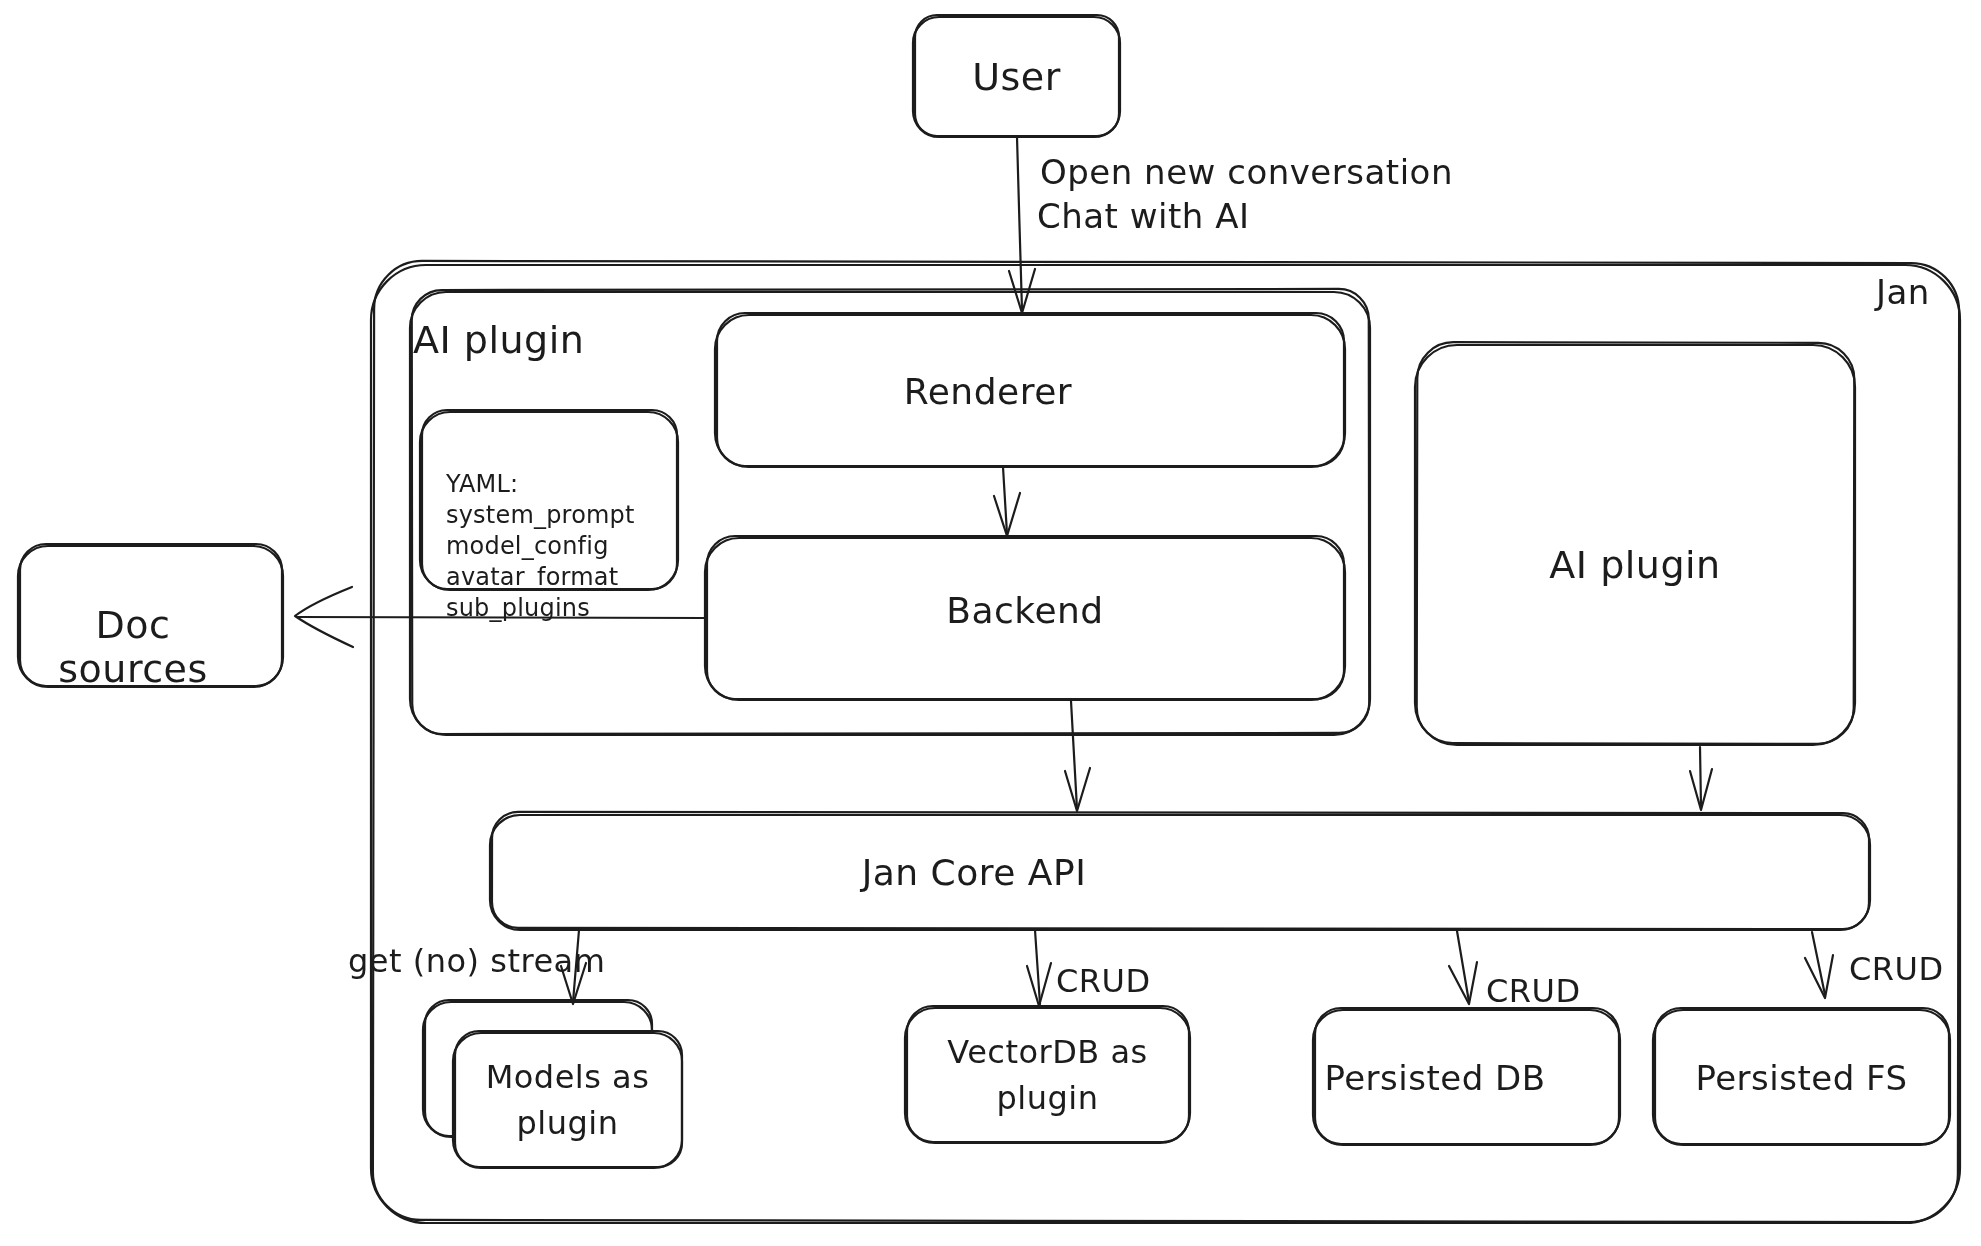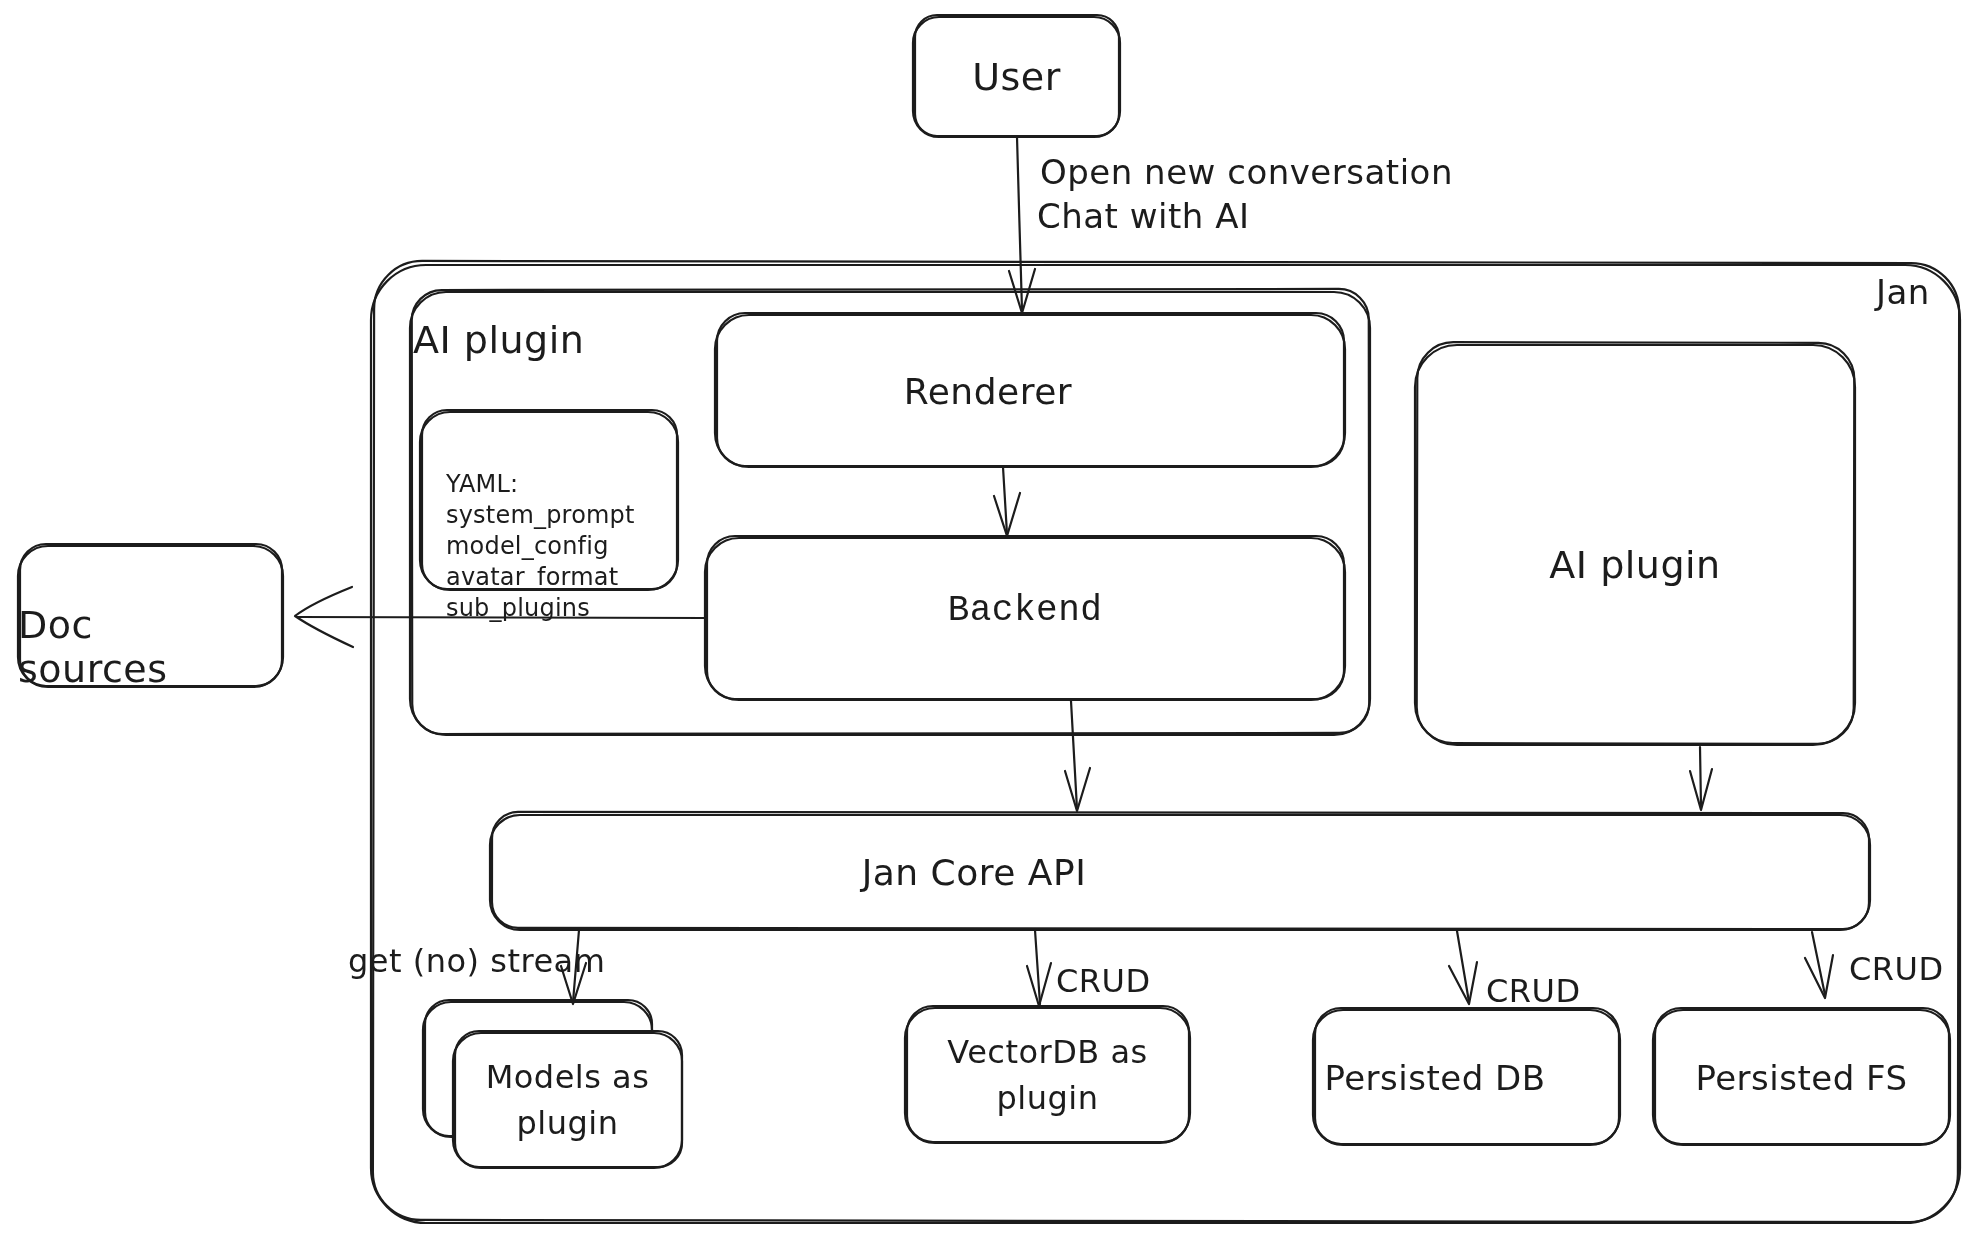"User" .ctr { text-align: left -> center }
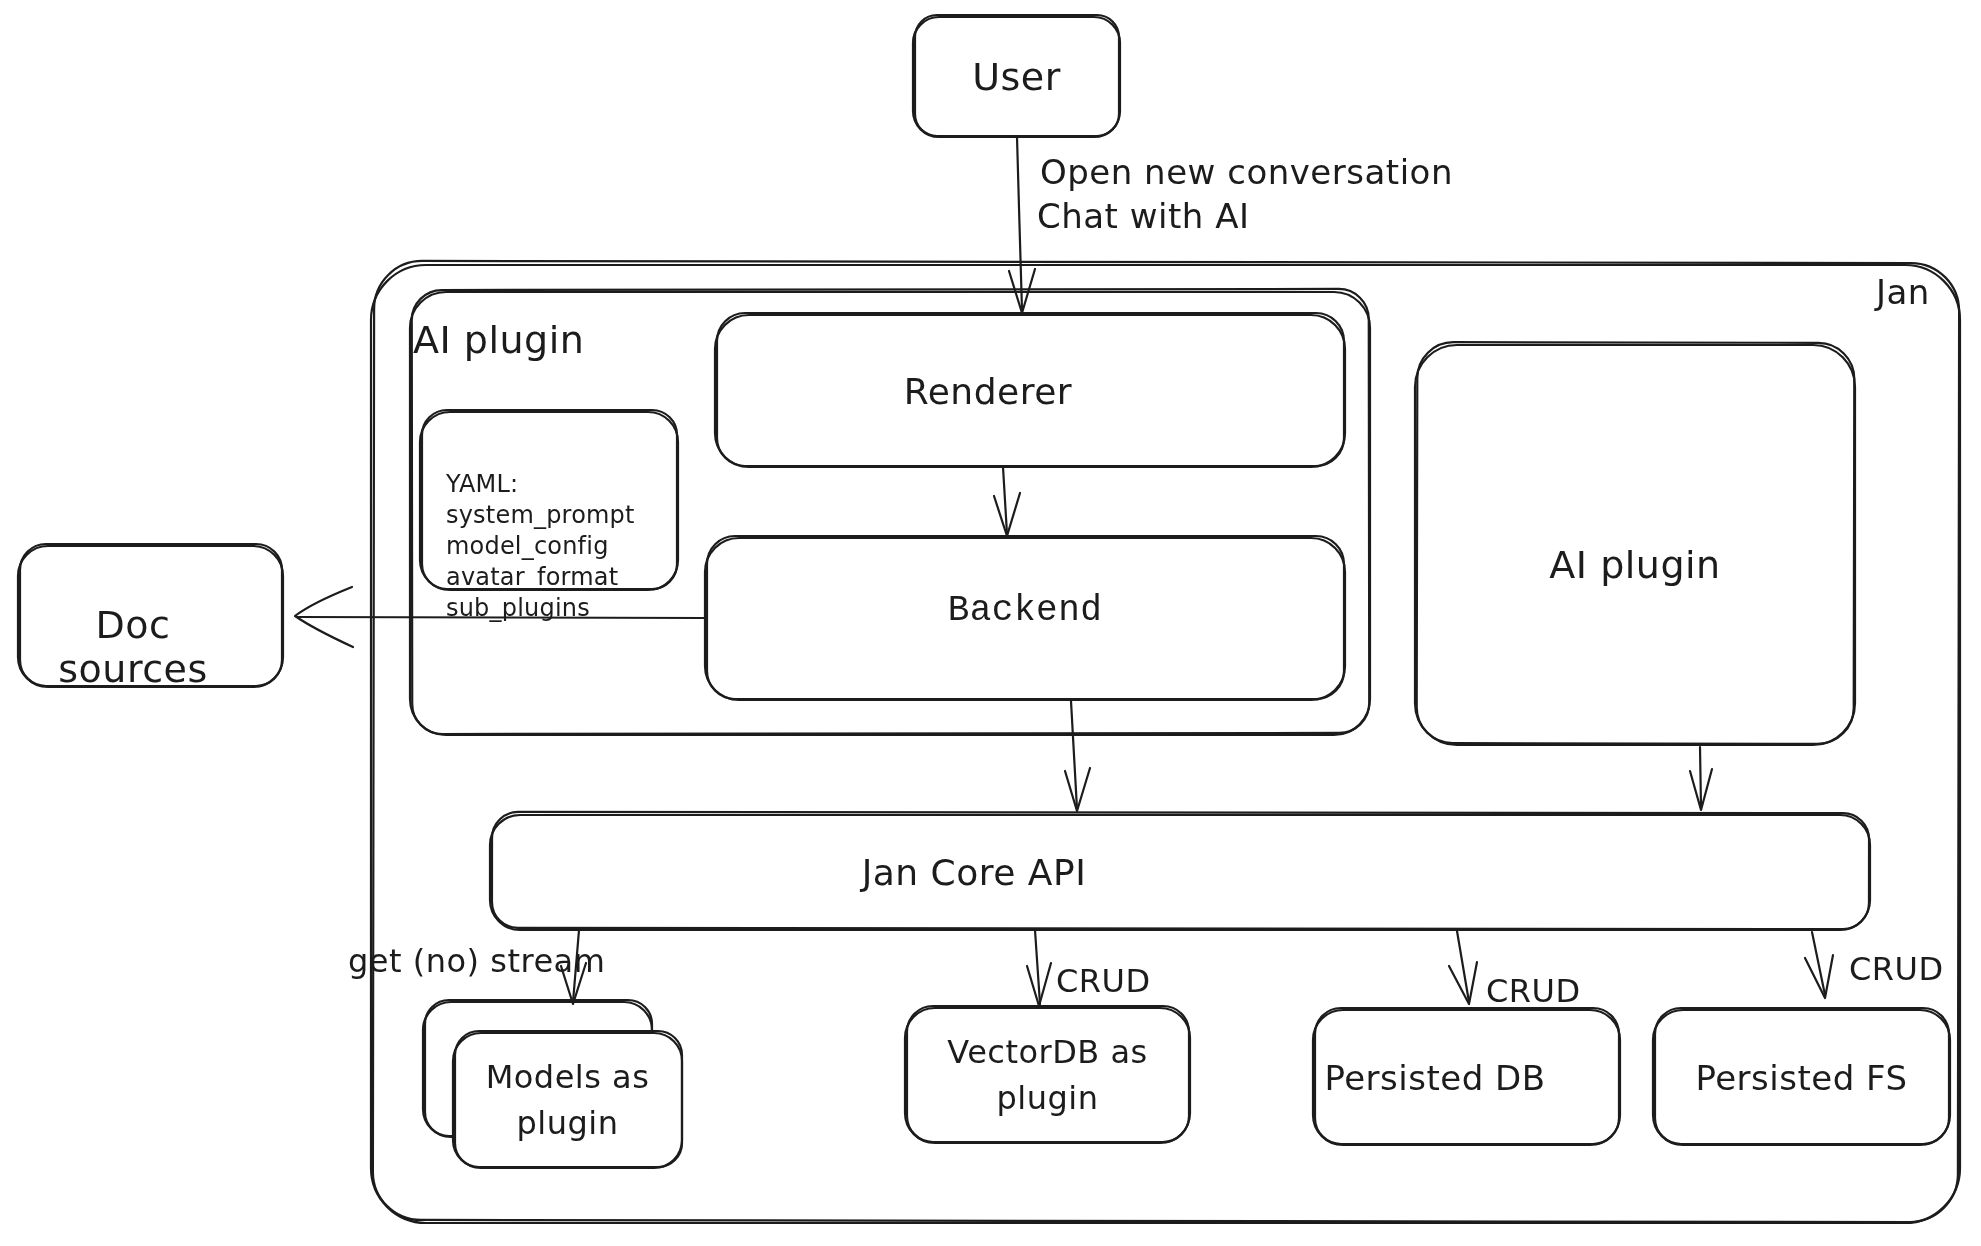"Backend" div.lbl { font-family: Liberation Mono, monospace -> none }
